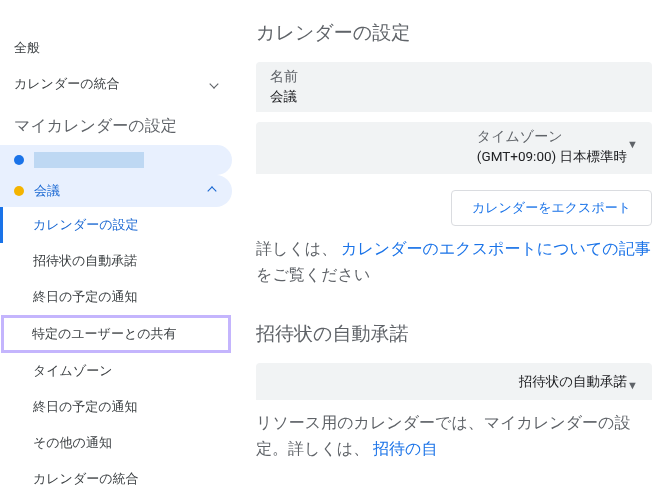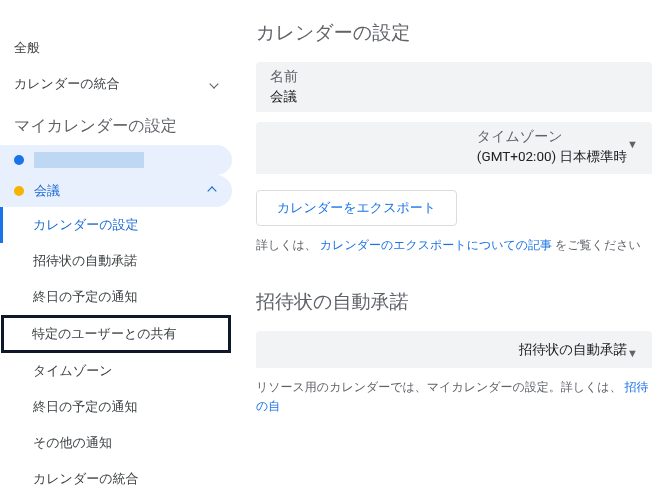"(GMT+02:00) 日本標準時" div.fvalue { text: GMT+02:00 -> GMT+09:00 }
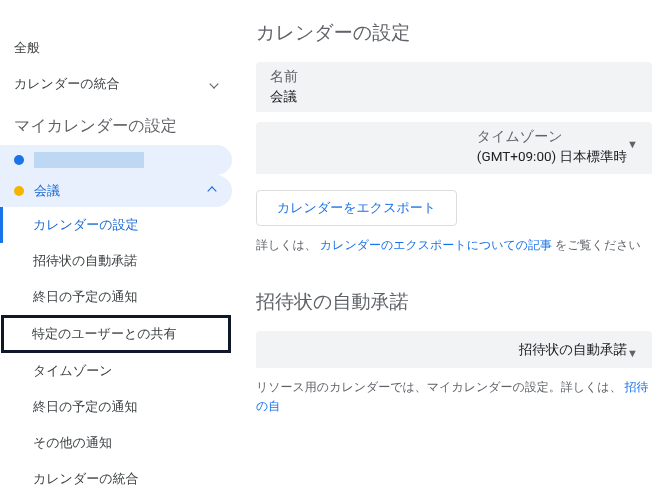"カレンダーをエクスポート" div { text-align: left -> right }
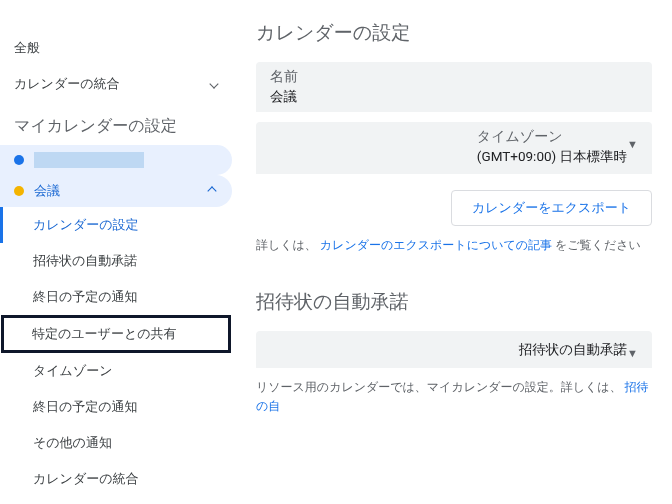"詳しくは、 カレンダーのエクスポートについての記事 をご覧ください" .hint { font-size: 12px -> 16px }
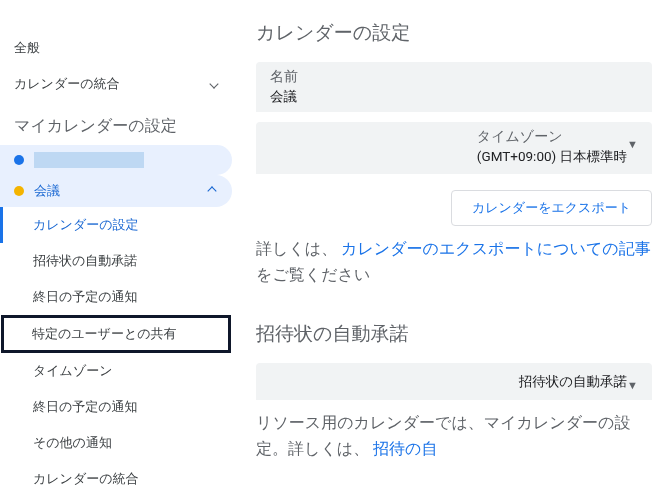"特定のユーザーとの共有" .sub-item.highlight { border: 3px solid #0f172a -> 3px solid #c4b5fd }
